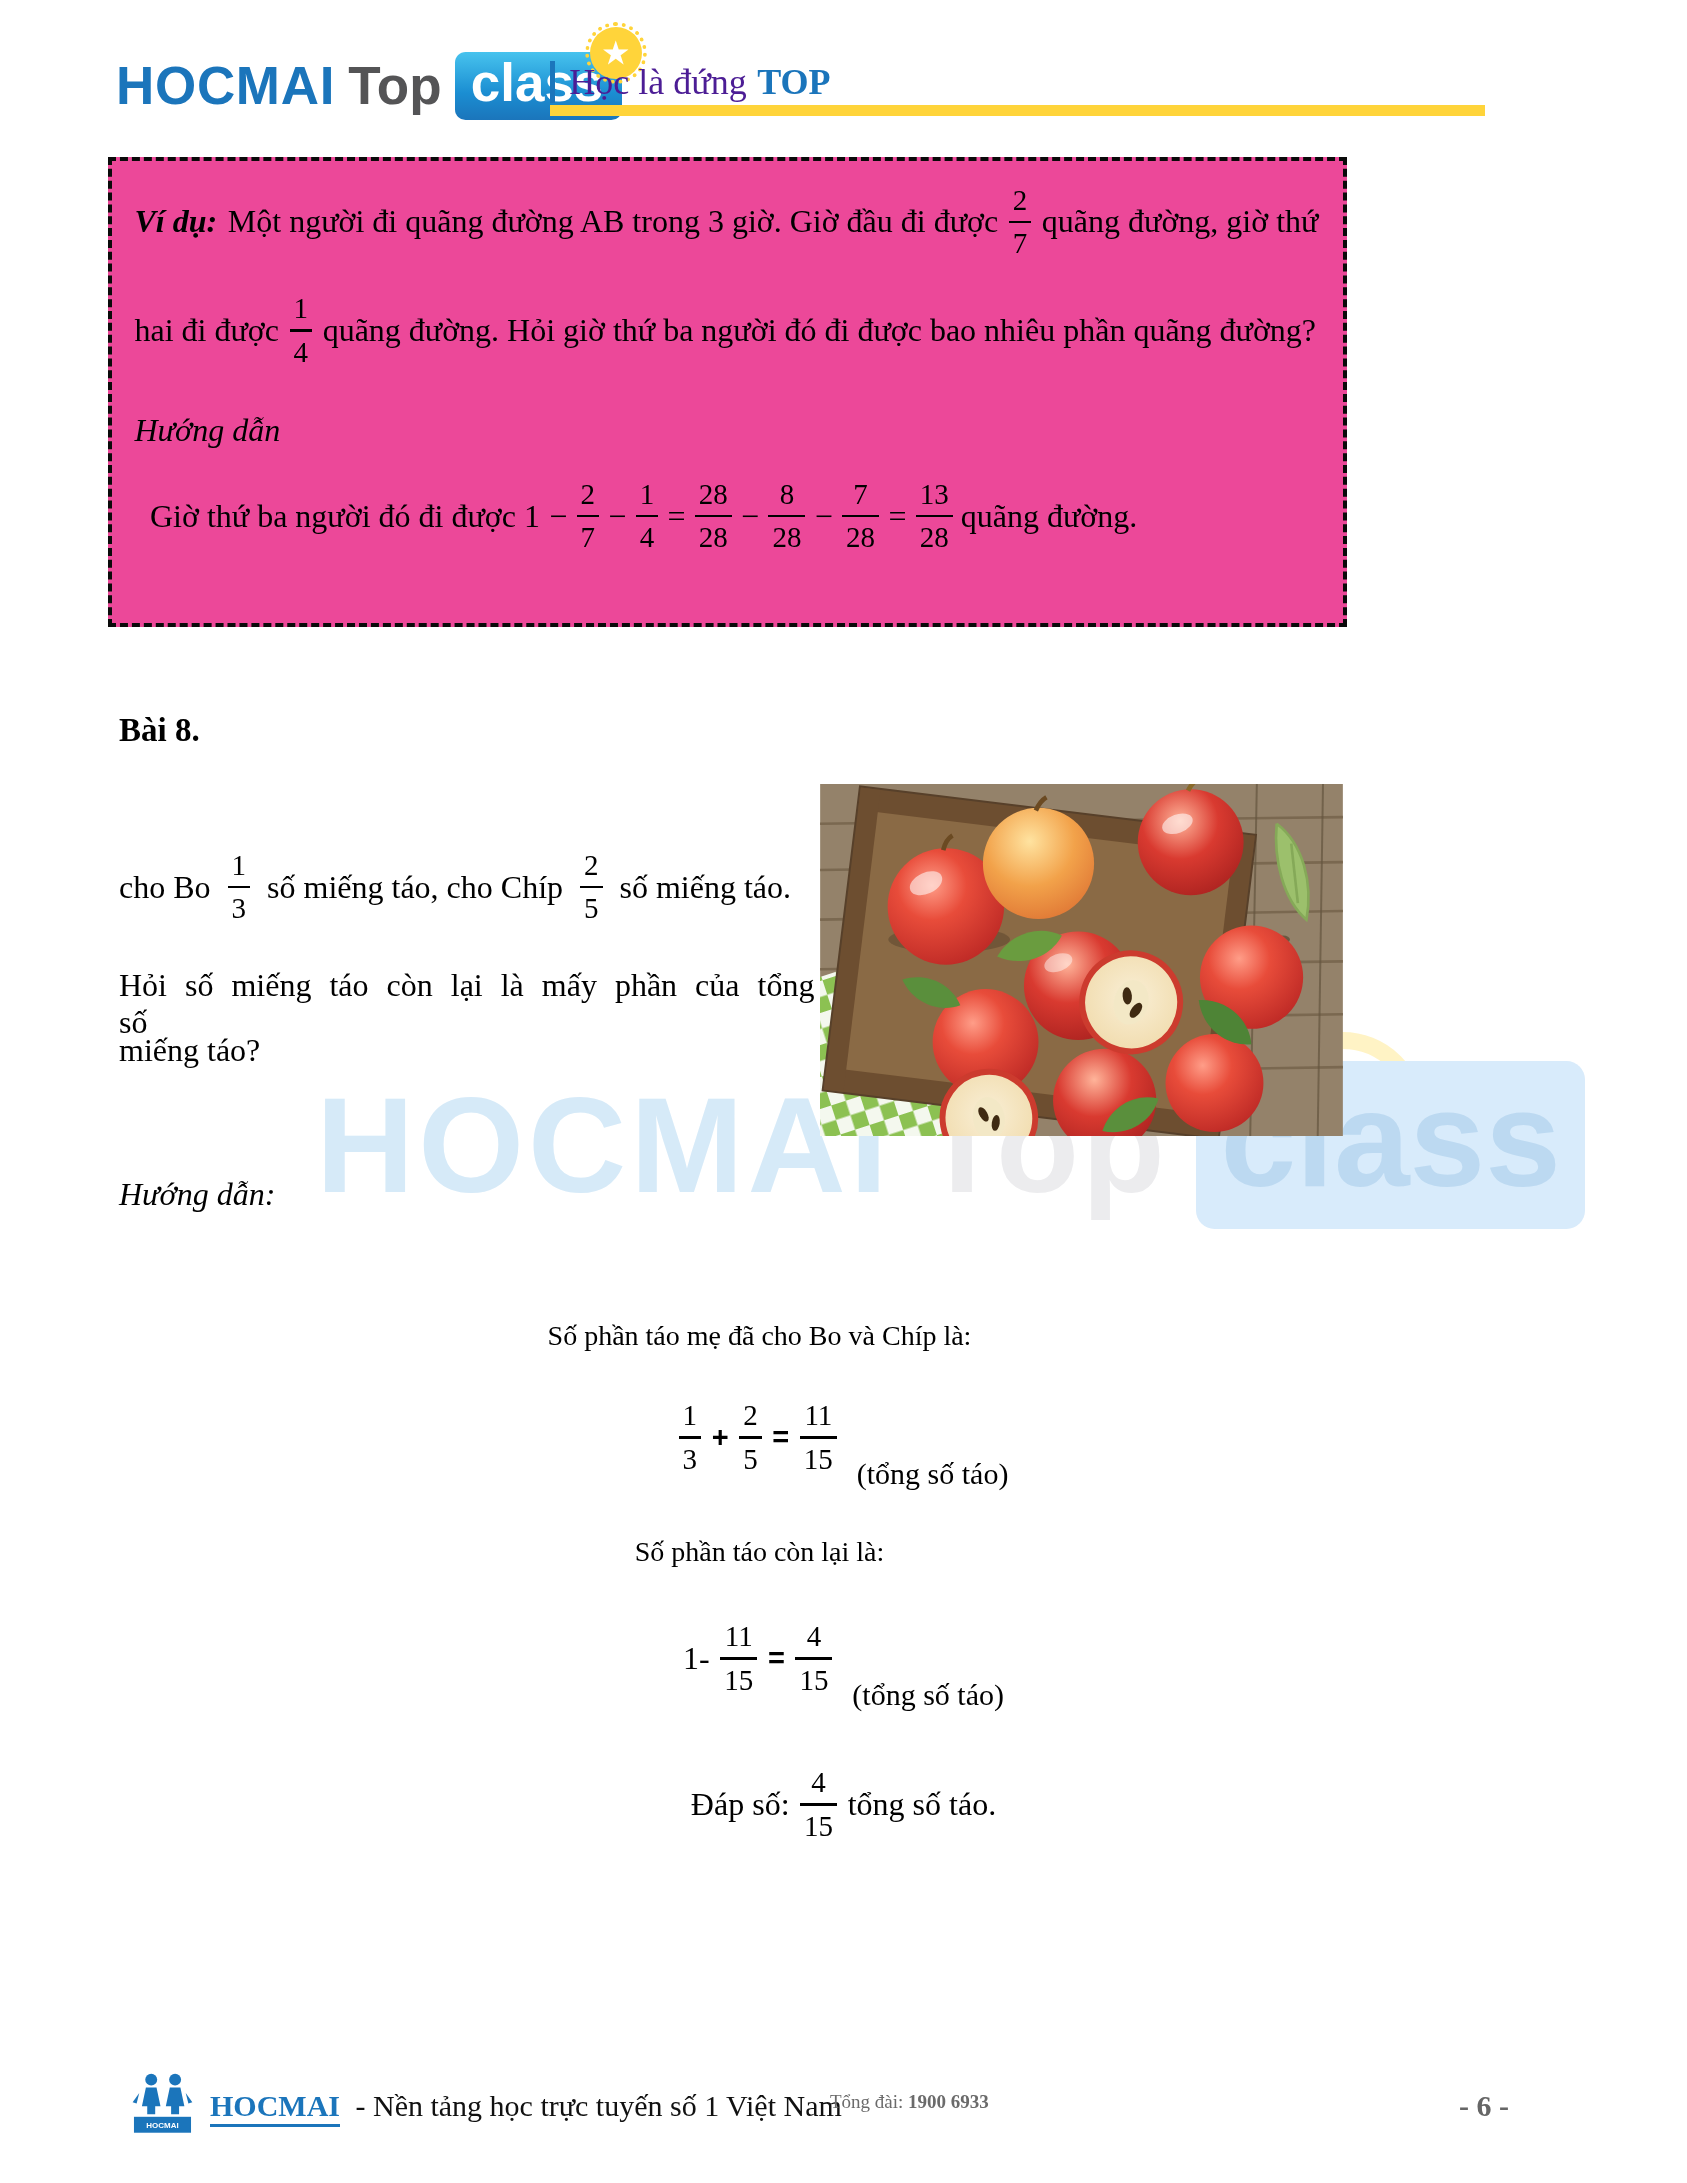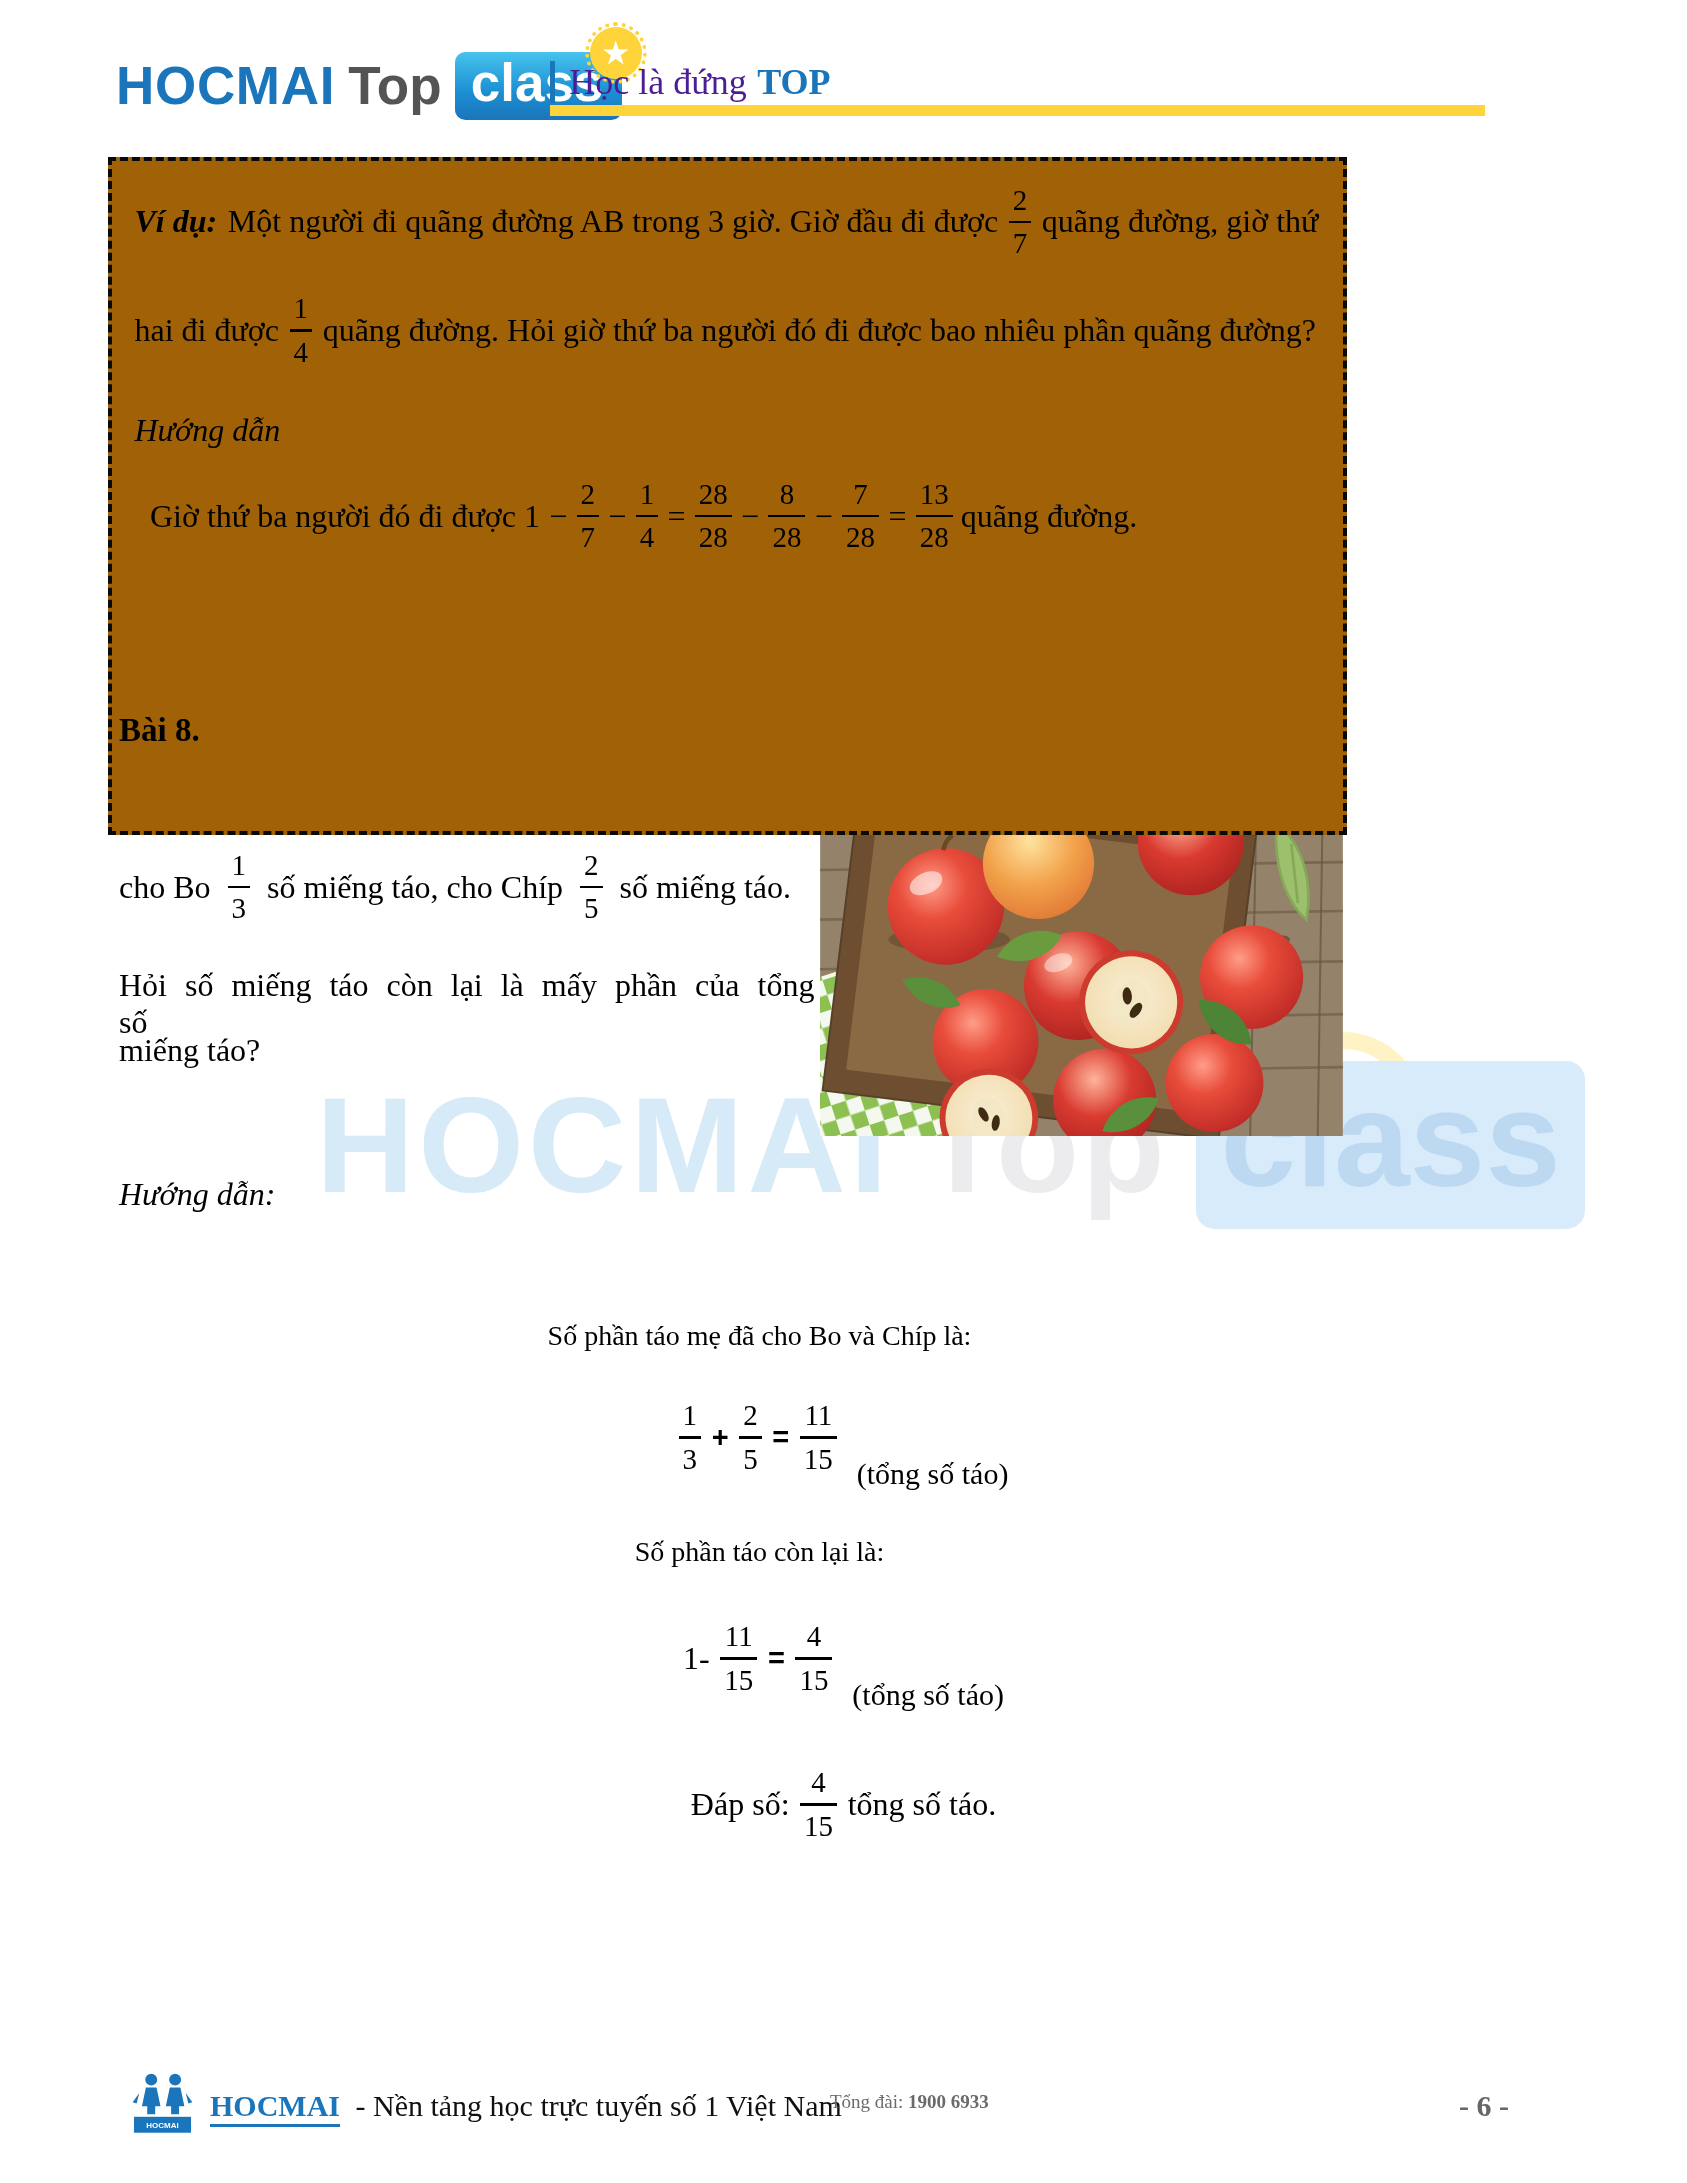"Ví dụ:" .example-box { background: #a16207 -> #ec4899; height: 678px -> 470px }
